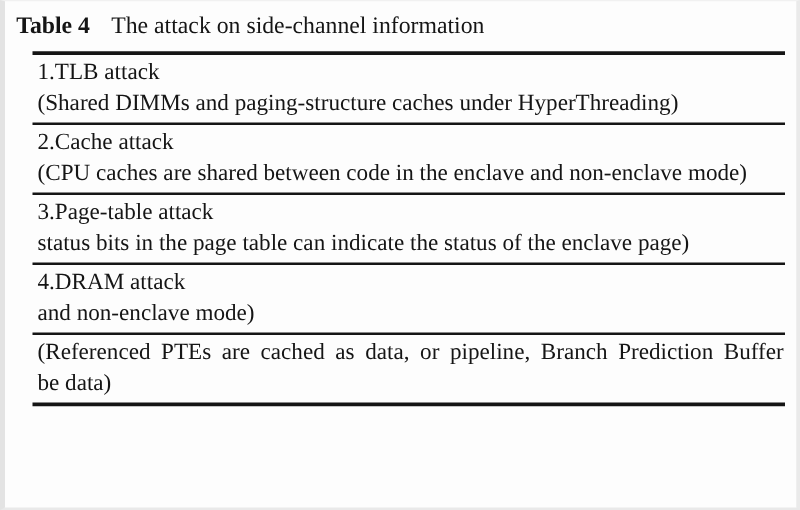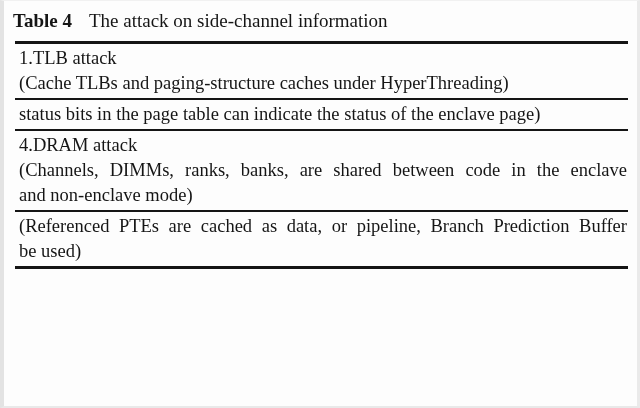"1.TLB attack" .attack-table { margin: 0 9px 0 11px -> 0 9px 0 22px }
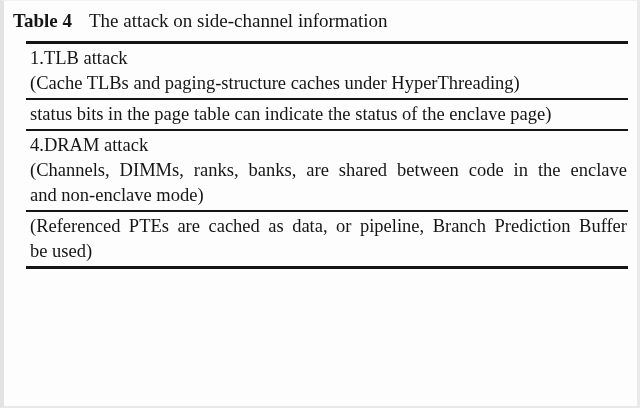"(Cache TLBs and paging-structure caches" div.desc-line { text: Cache TLBs -> Shared DIMMs }
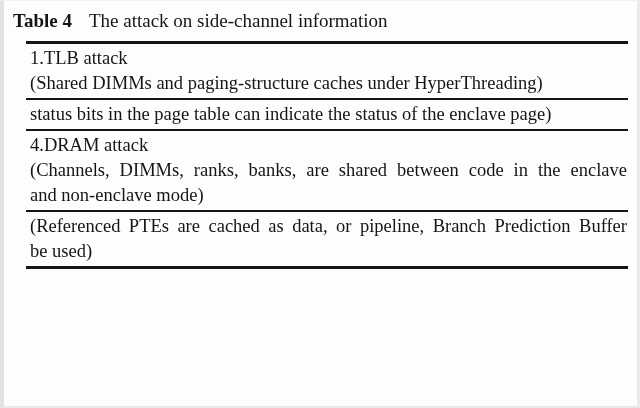"2.Cache attack" div.row { html: none -> <div> <div>2.Cache attack</div> <div>(CPU caches are shared between code in the enclave and non-enclave mode)</div> </div> }
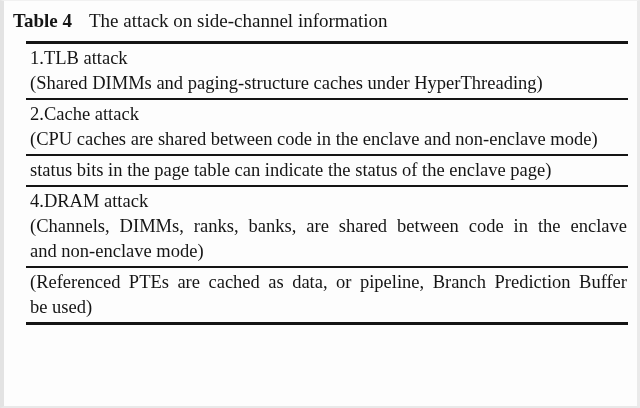"3.Page-table attack" div.attack-name { html: none -> <div>3.Page-table attack</div> }
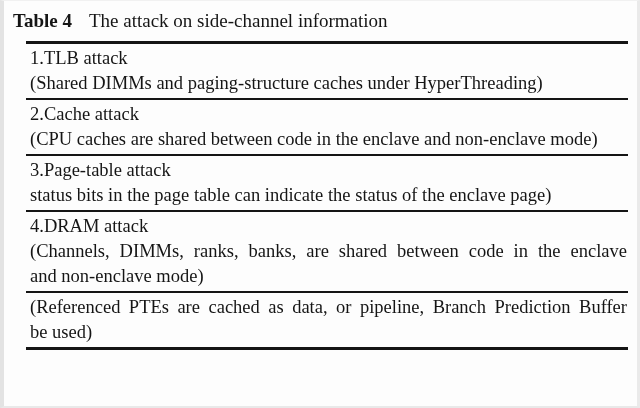"(Channels, DIMMs, ranks, banks, are" div.desc-line { html: <div>(Channels, DIMMs, ranks, banks, are shared between code in the enclave</div> -> none }
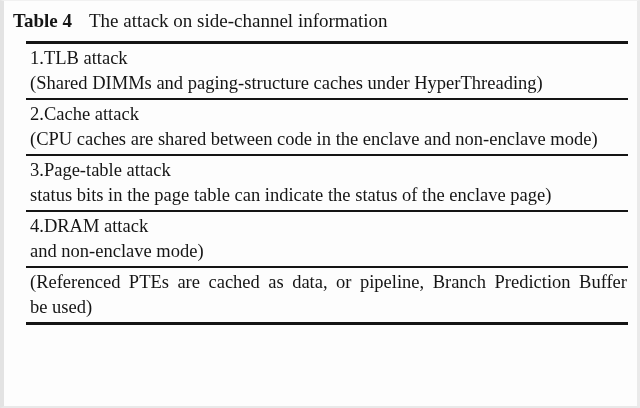"be used)" div.desc-line { text: used -> data }
